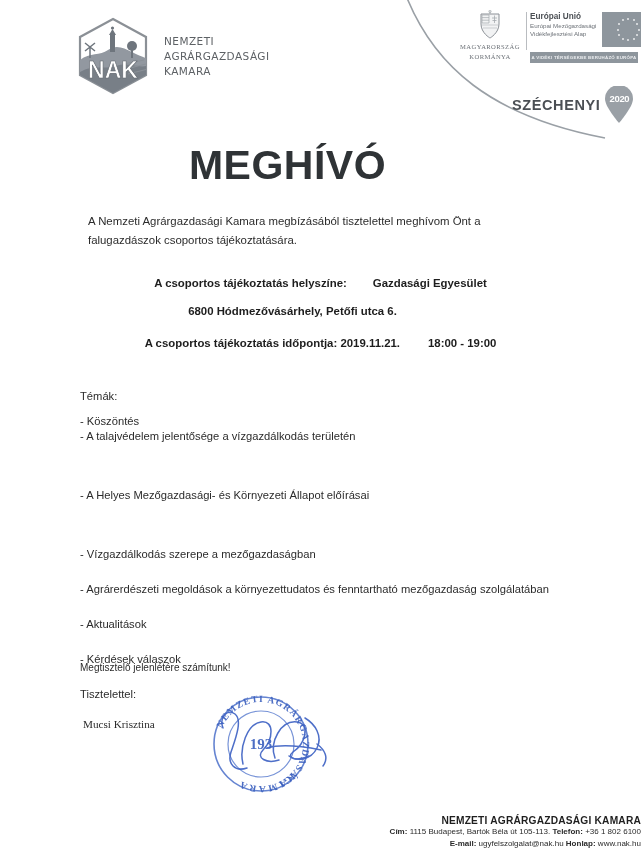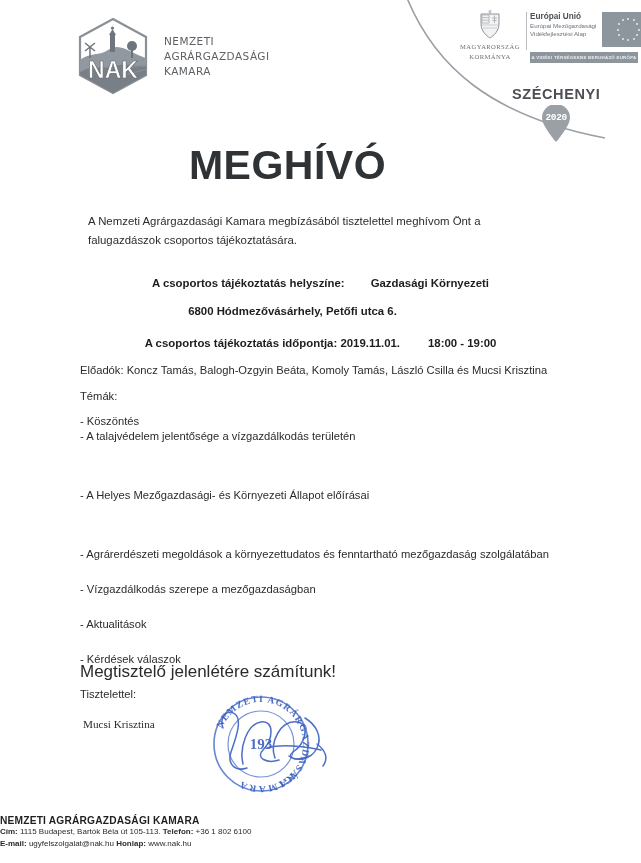"SZÉCHENYI" .szechenyi { flex-direction: column -> none }
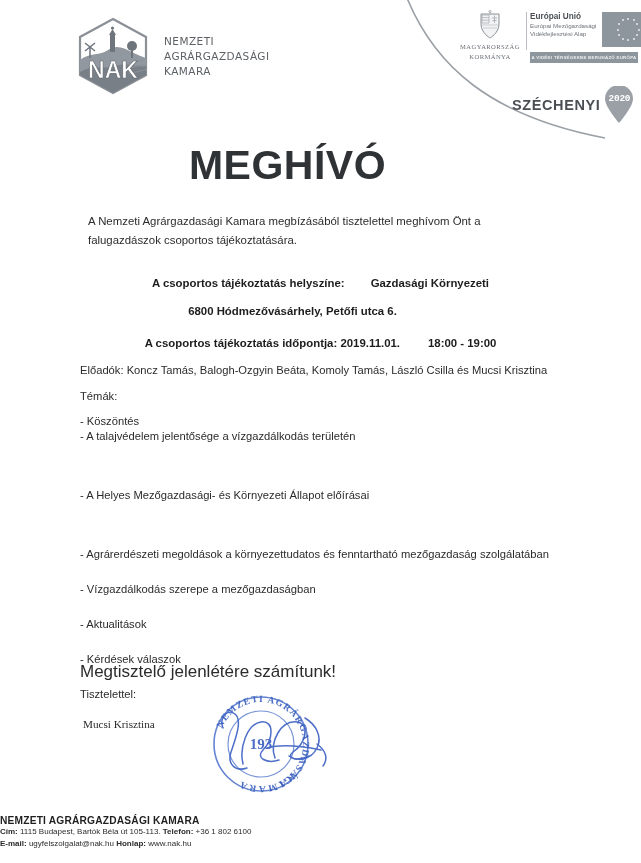"2020" .szechenyi-pin { font-family: Liberation Mono, monospace -> none }
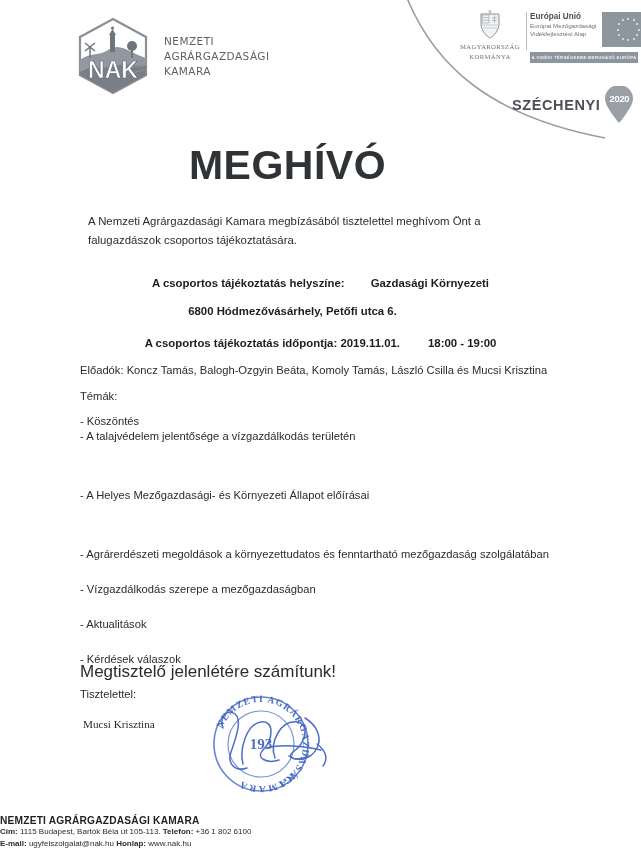"Gazdasági Környezeti" span.venue-name { text: Környezeti -> Egyesület }
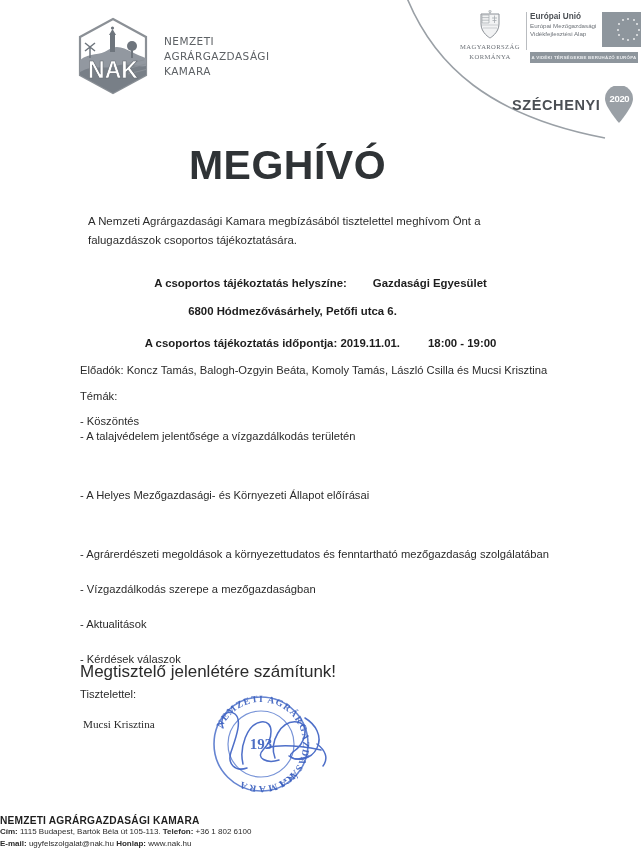"2019.11.01." span { text: 2019.11.01 -> 2019.11.21 }
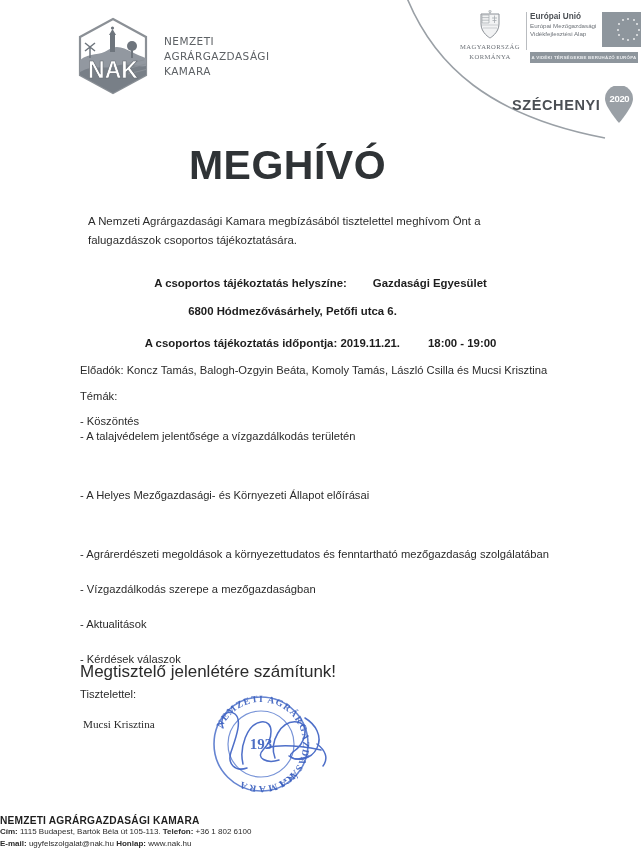"Előadók: Koncz Tamás, Balogh-Ozgyin" div.speakers { html: <div>Előadók: Koncz Tamás, Balogh-Ozgyin Beáta, Komoly Tamás, László Csilla és Mucsi Krisztina</div> -> none }
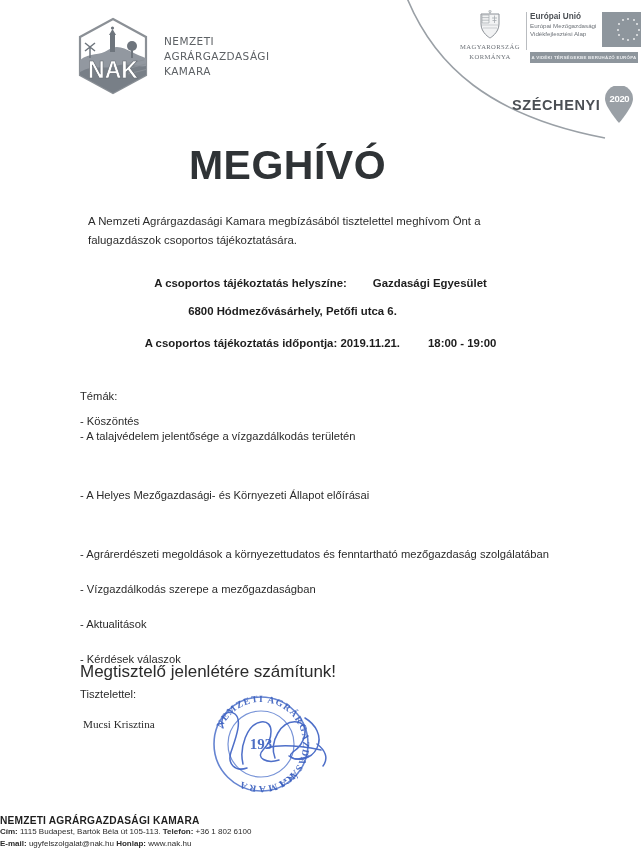"- Agrárerdészeti megoldások a" div.topic-item { order: before "- Vízgazdálkodás szerepe a" -> after "- Vízgazdálkodás szerepe a" }
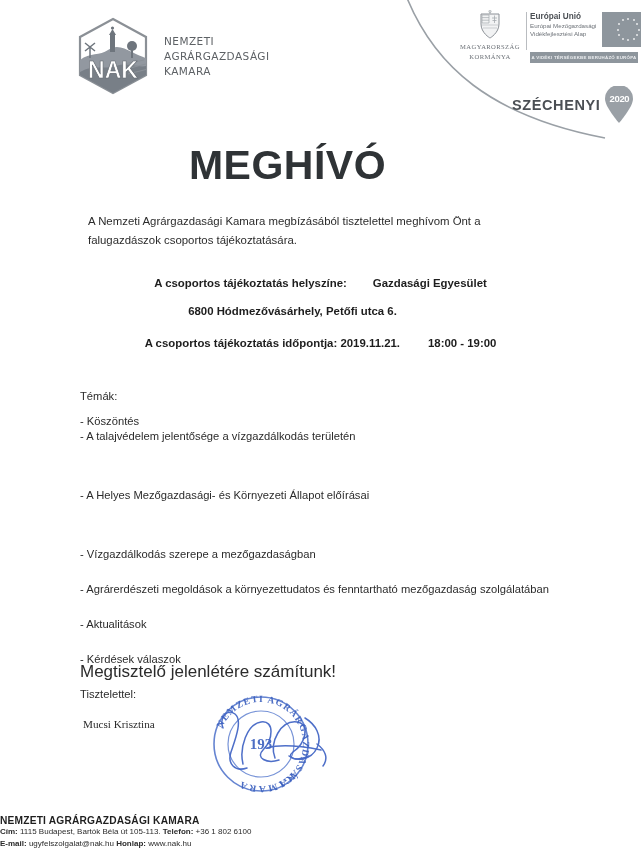"Megtisztelő jelenlétére számítunk!" .closing { font-size: 17px -> 10px }
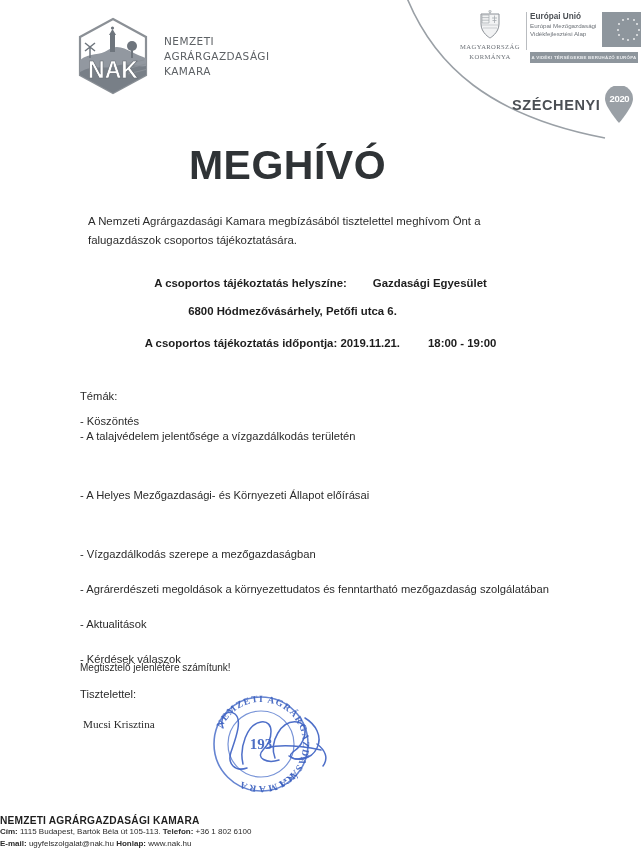"NEMZETI AGRÁRGAZDASÁGI KAMARA" .footer { text-align: left -> right }
